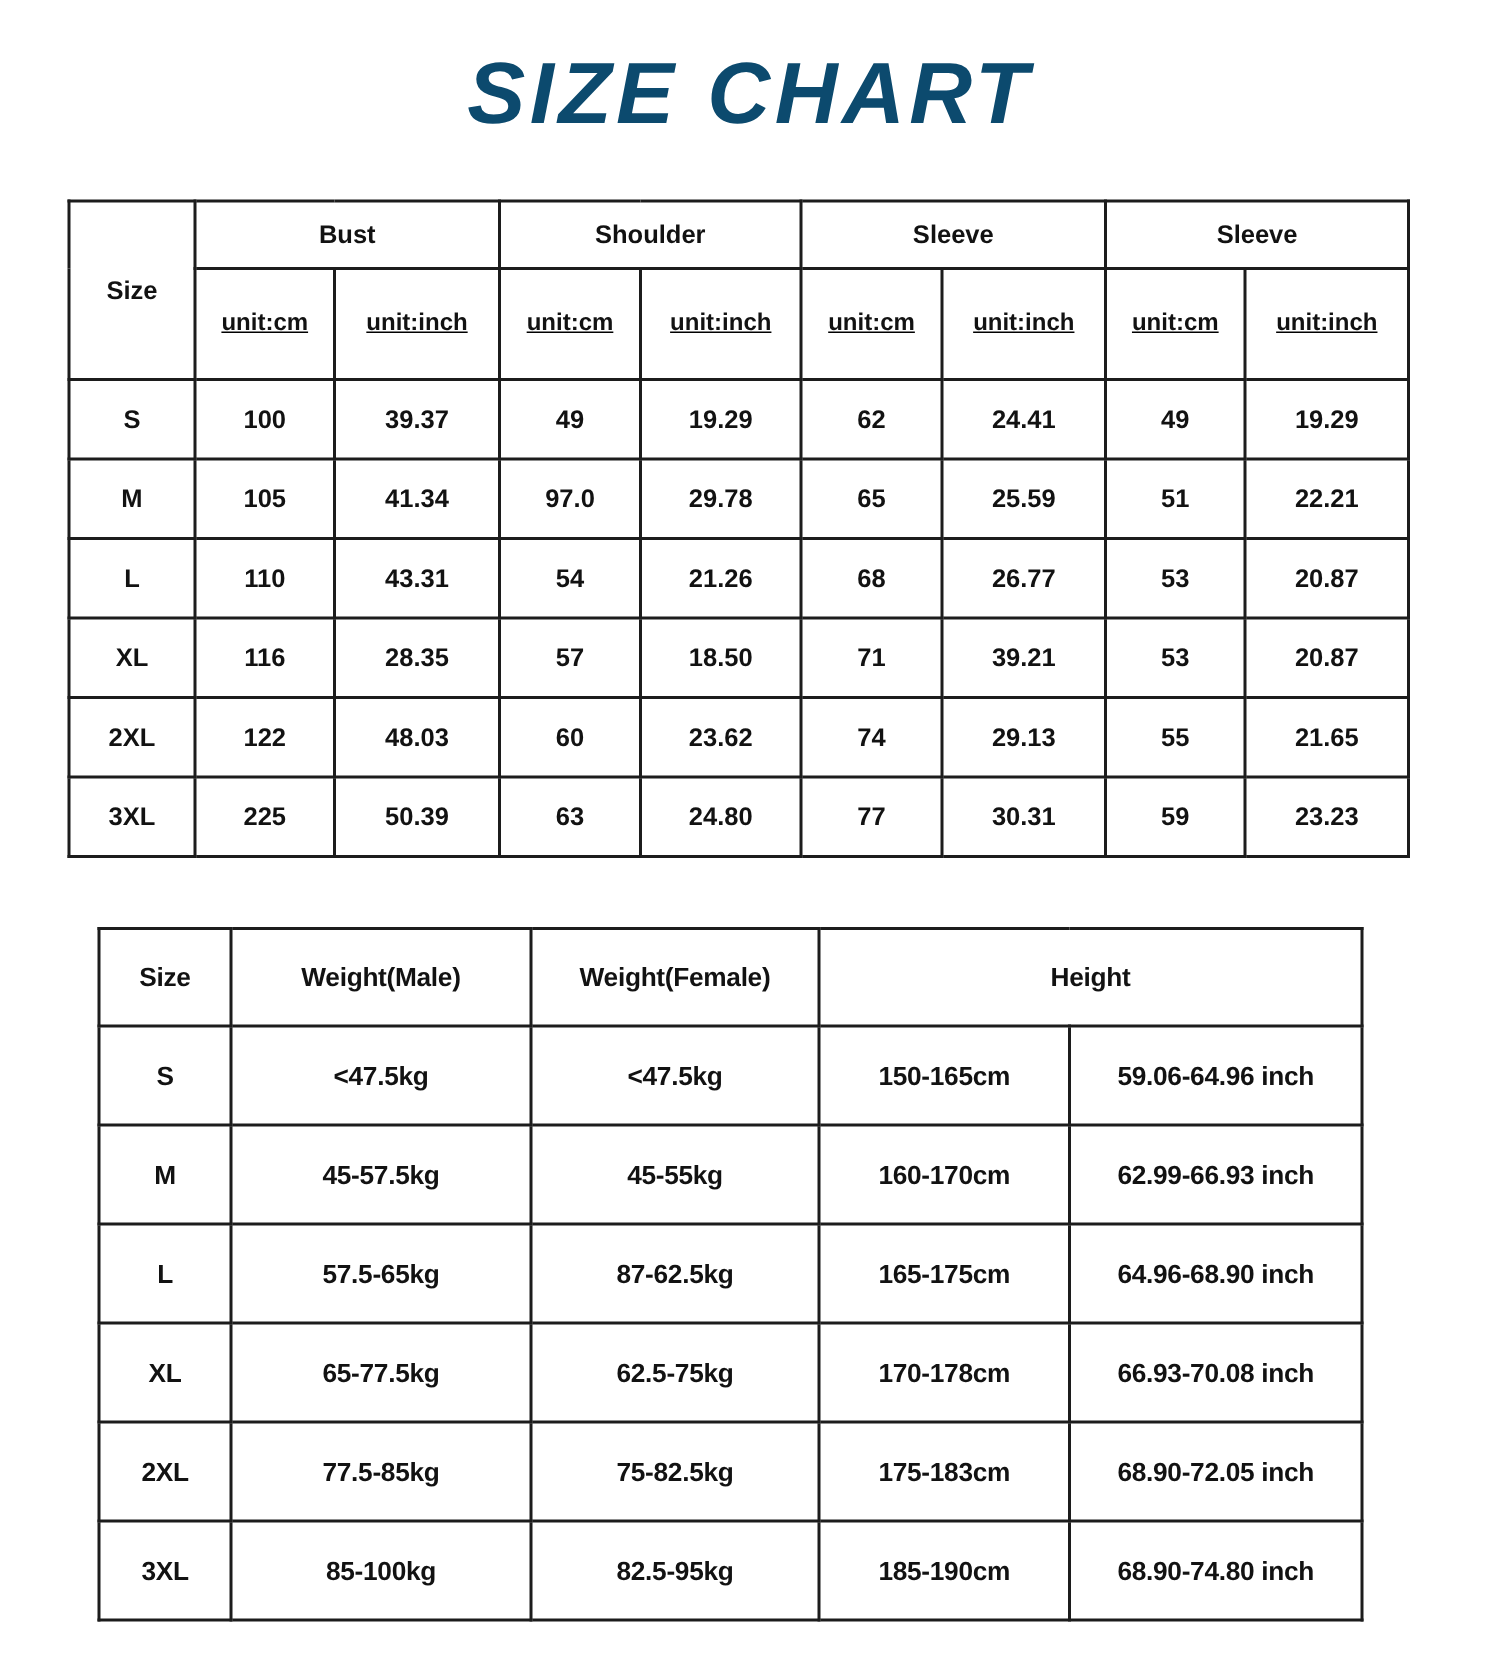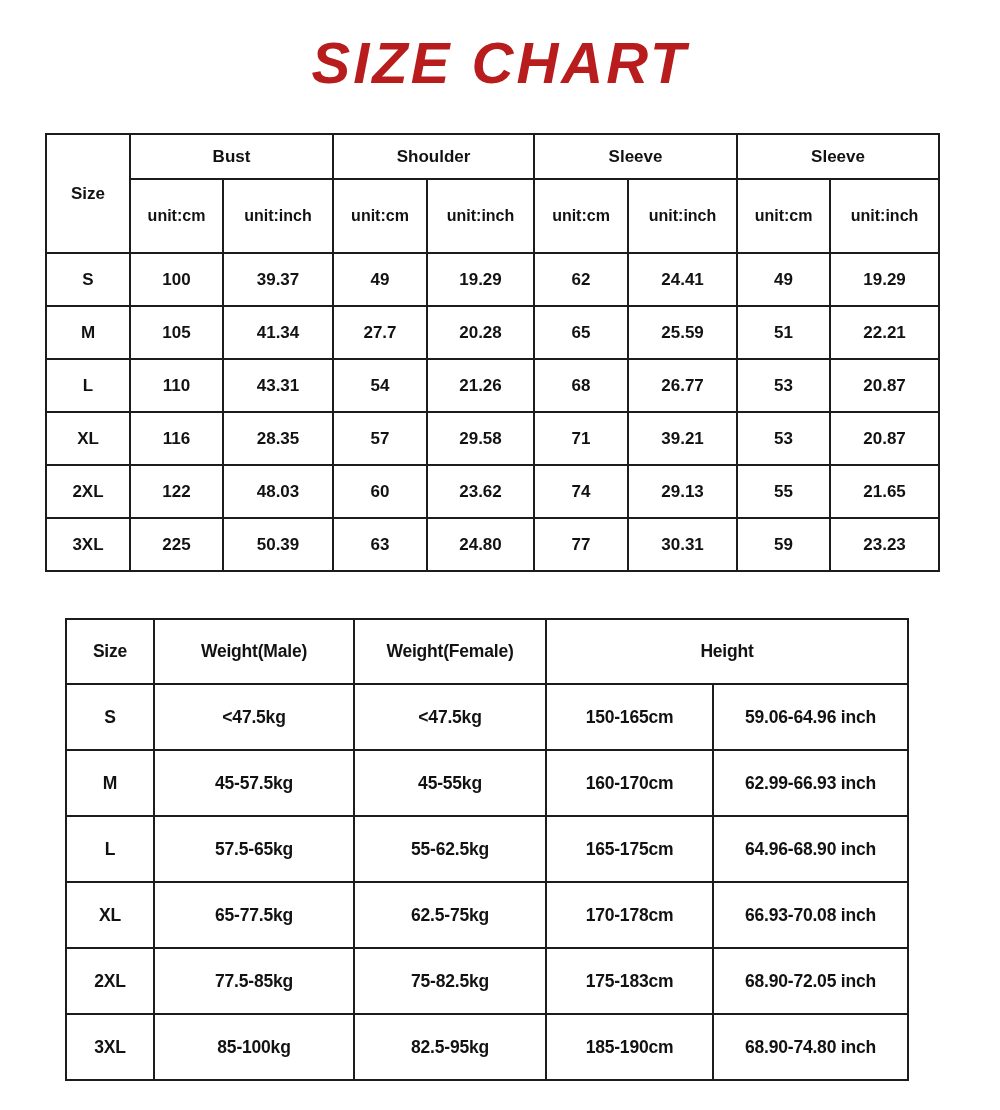"SIZE CHART" .title { color: #b91c1c -> #0c4a6e }
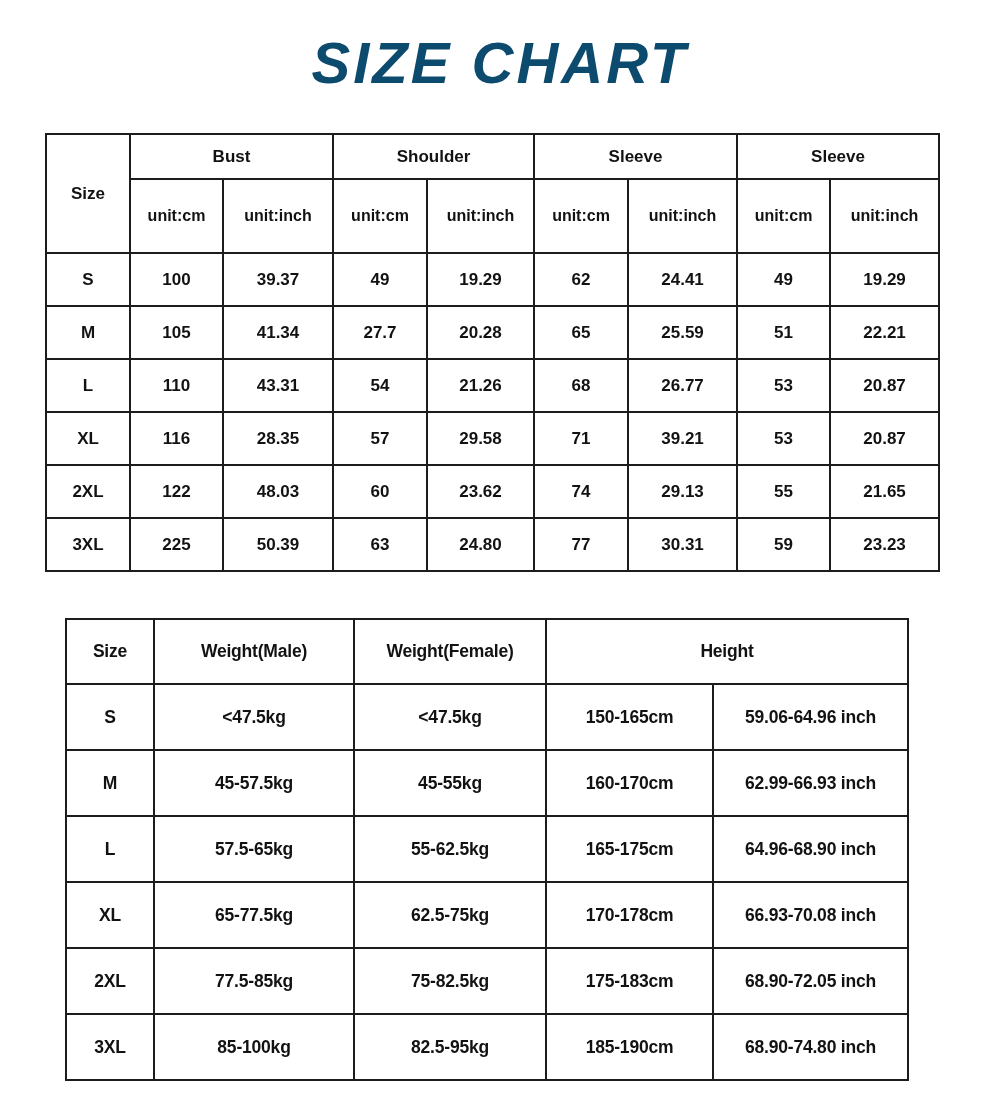"unit:cm" .t1 tr.unit-row { text-decoration: none -> underline }
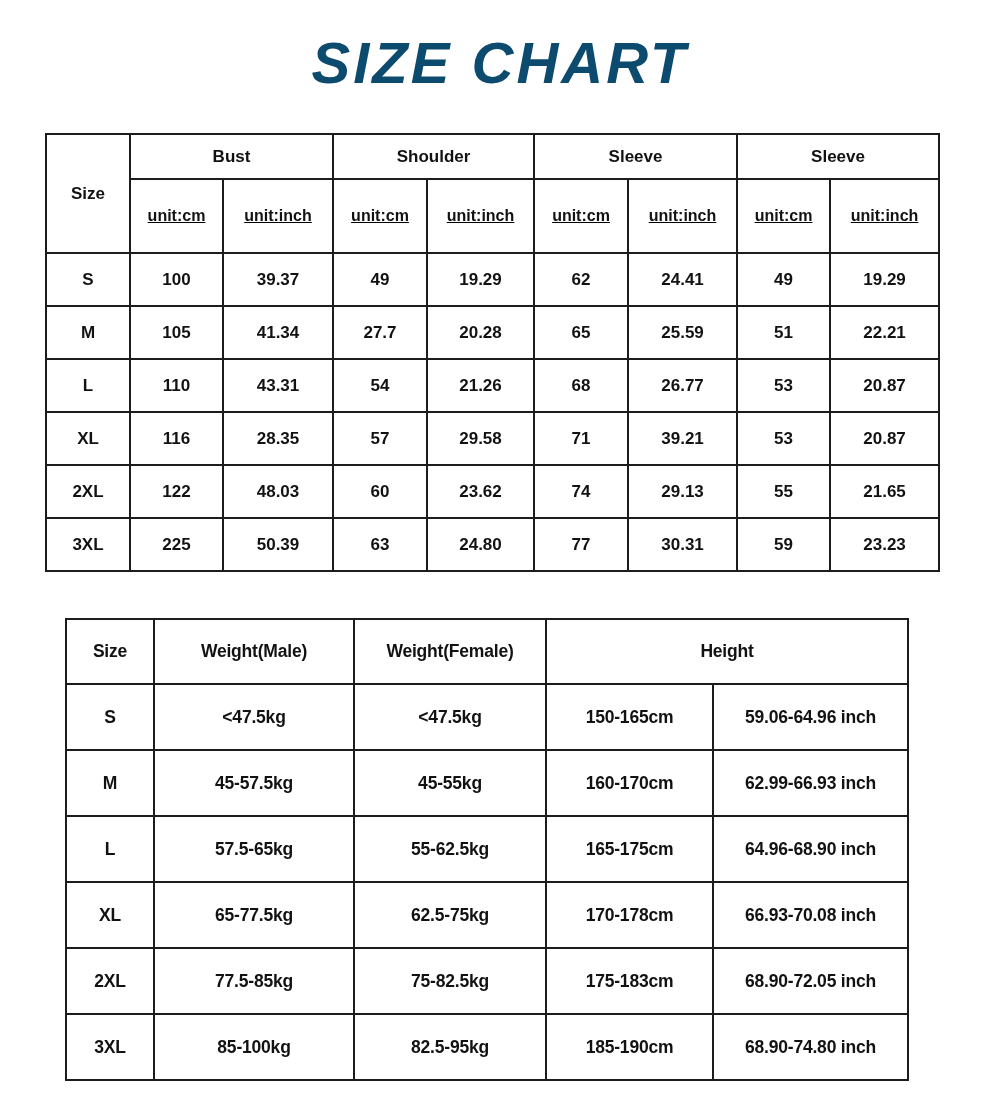"27.7" td { text: 27.7 -> 97.0 }
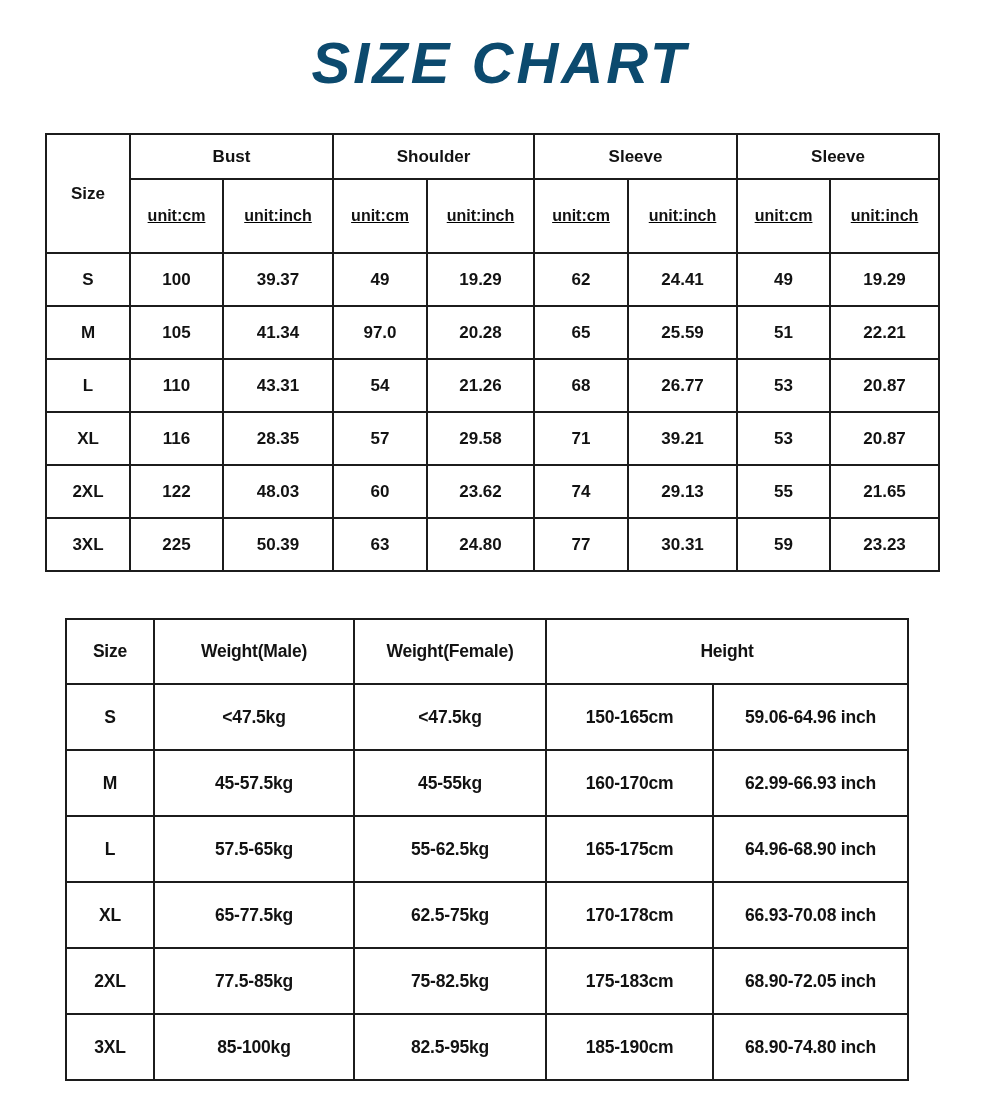"20.28" td { text: 20.28 -> 29.78 }
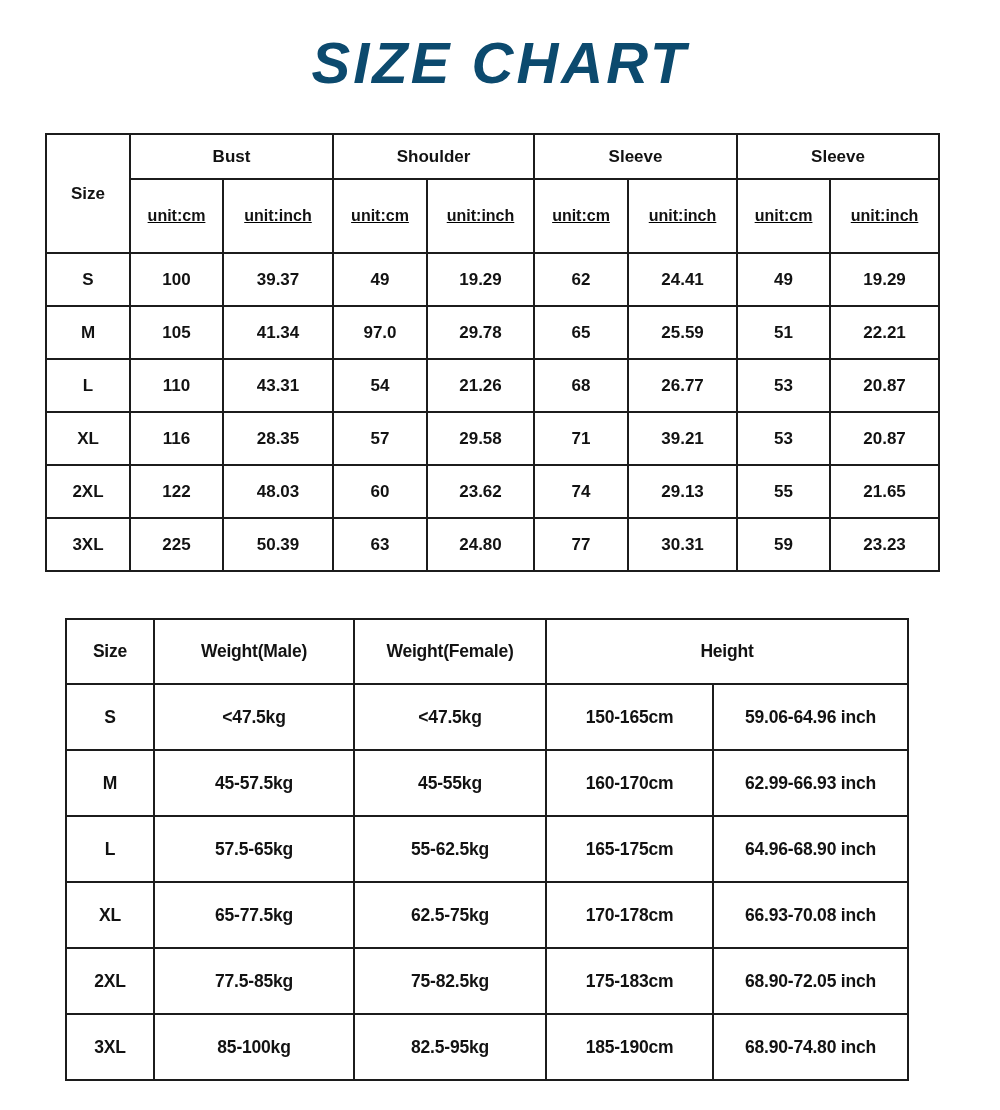"29.58" td { text: 29.58 -> 18.50 }
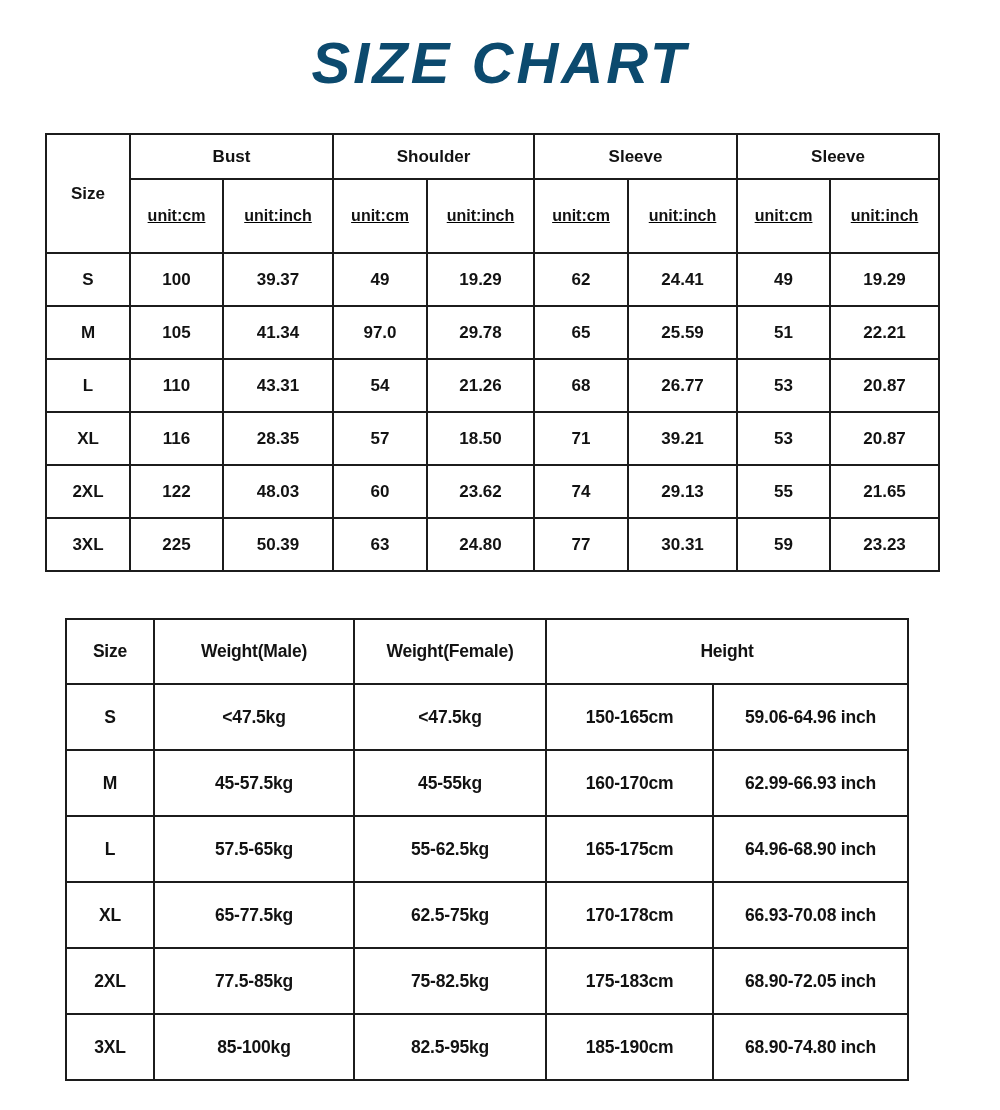"55-62.5kg" td { text: 55-62.5kg -> 87-62.5kg }
